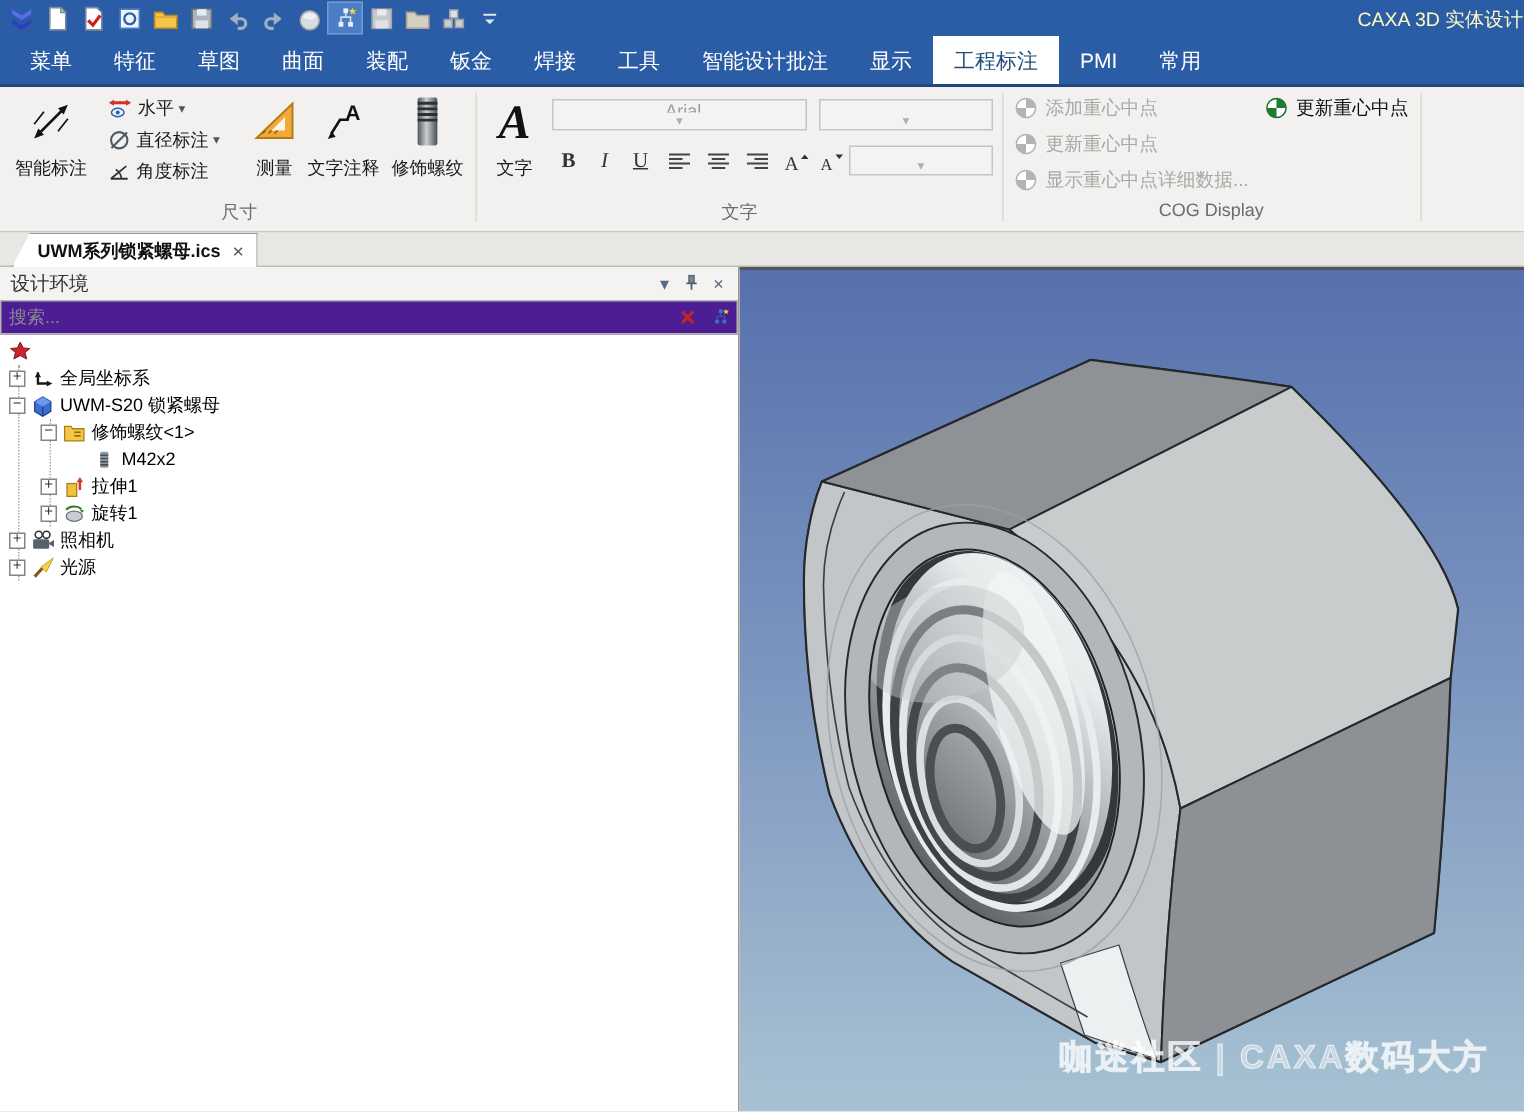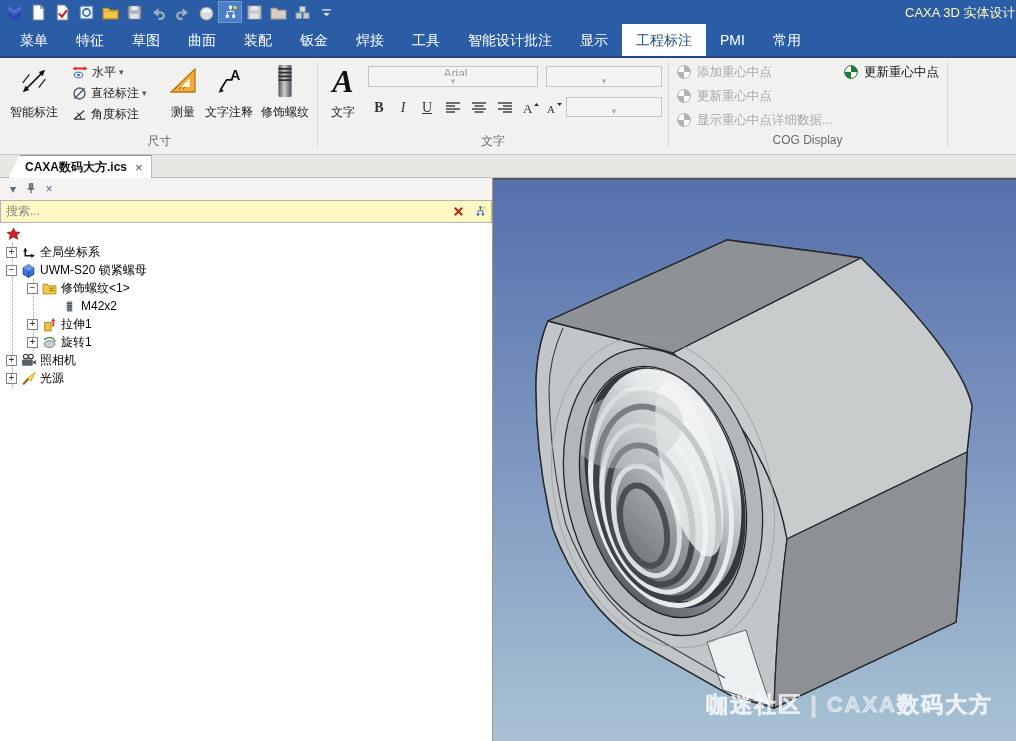"CAXA数码大方.ics" span { text: CAXA数码大方.ics -> UWM系列锁紧螺母.ics }
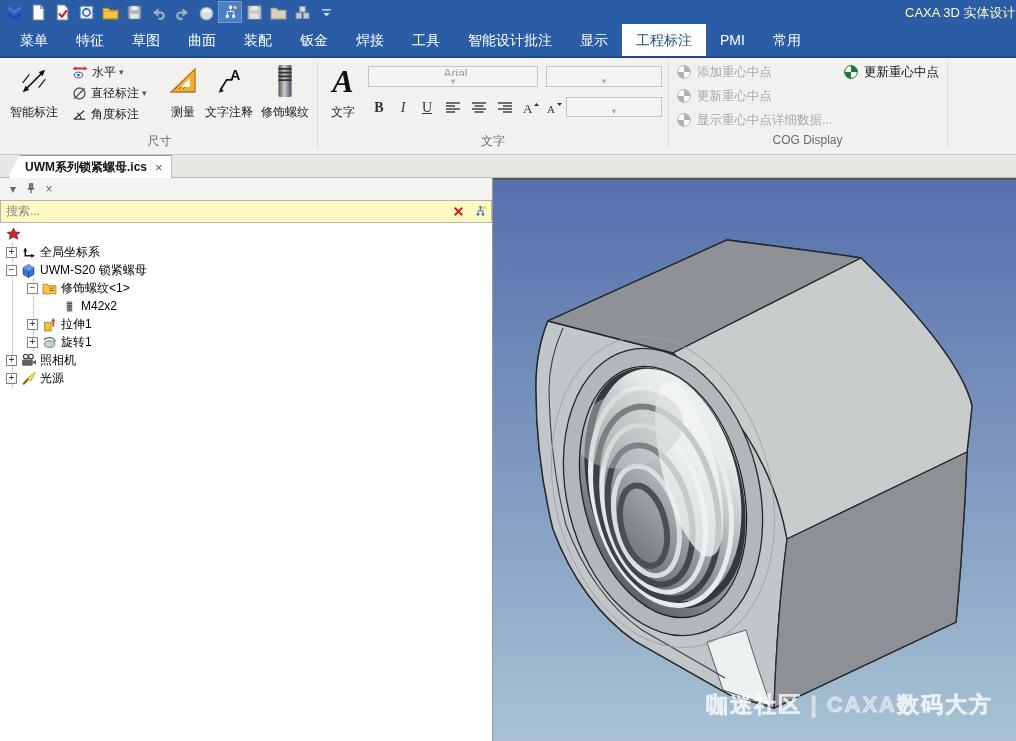"设计环境" span.ptitle { html: none -> <span>设计环境</span> }
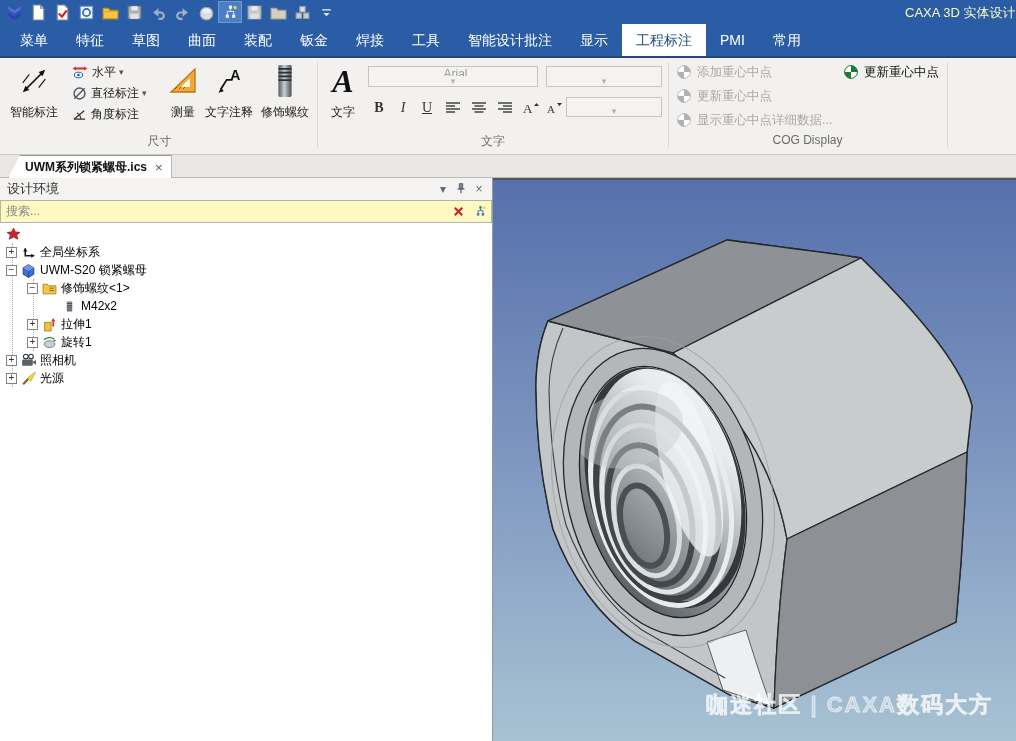"搜索..." #searchrow { background: #fef9c3 -> #4c1d95 }
